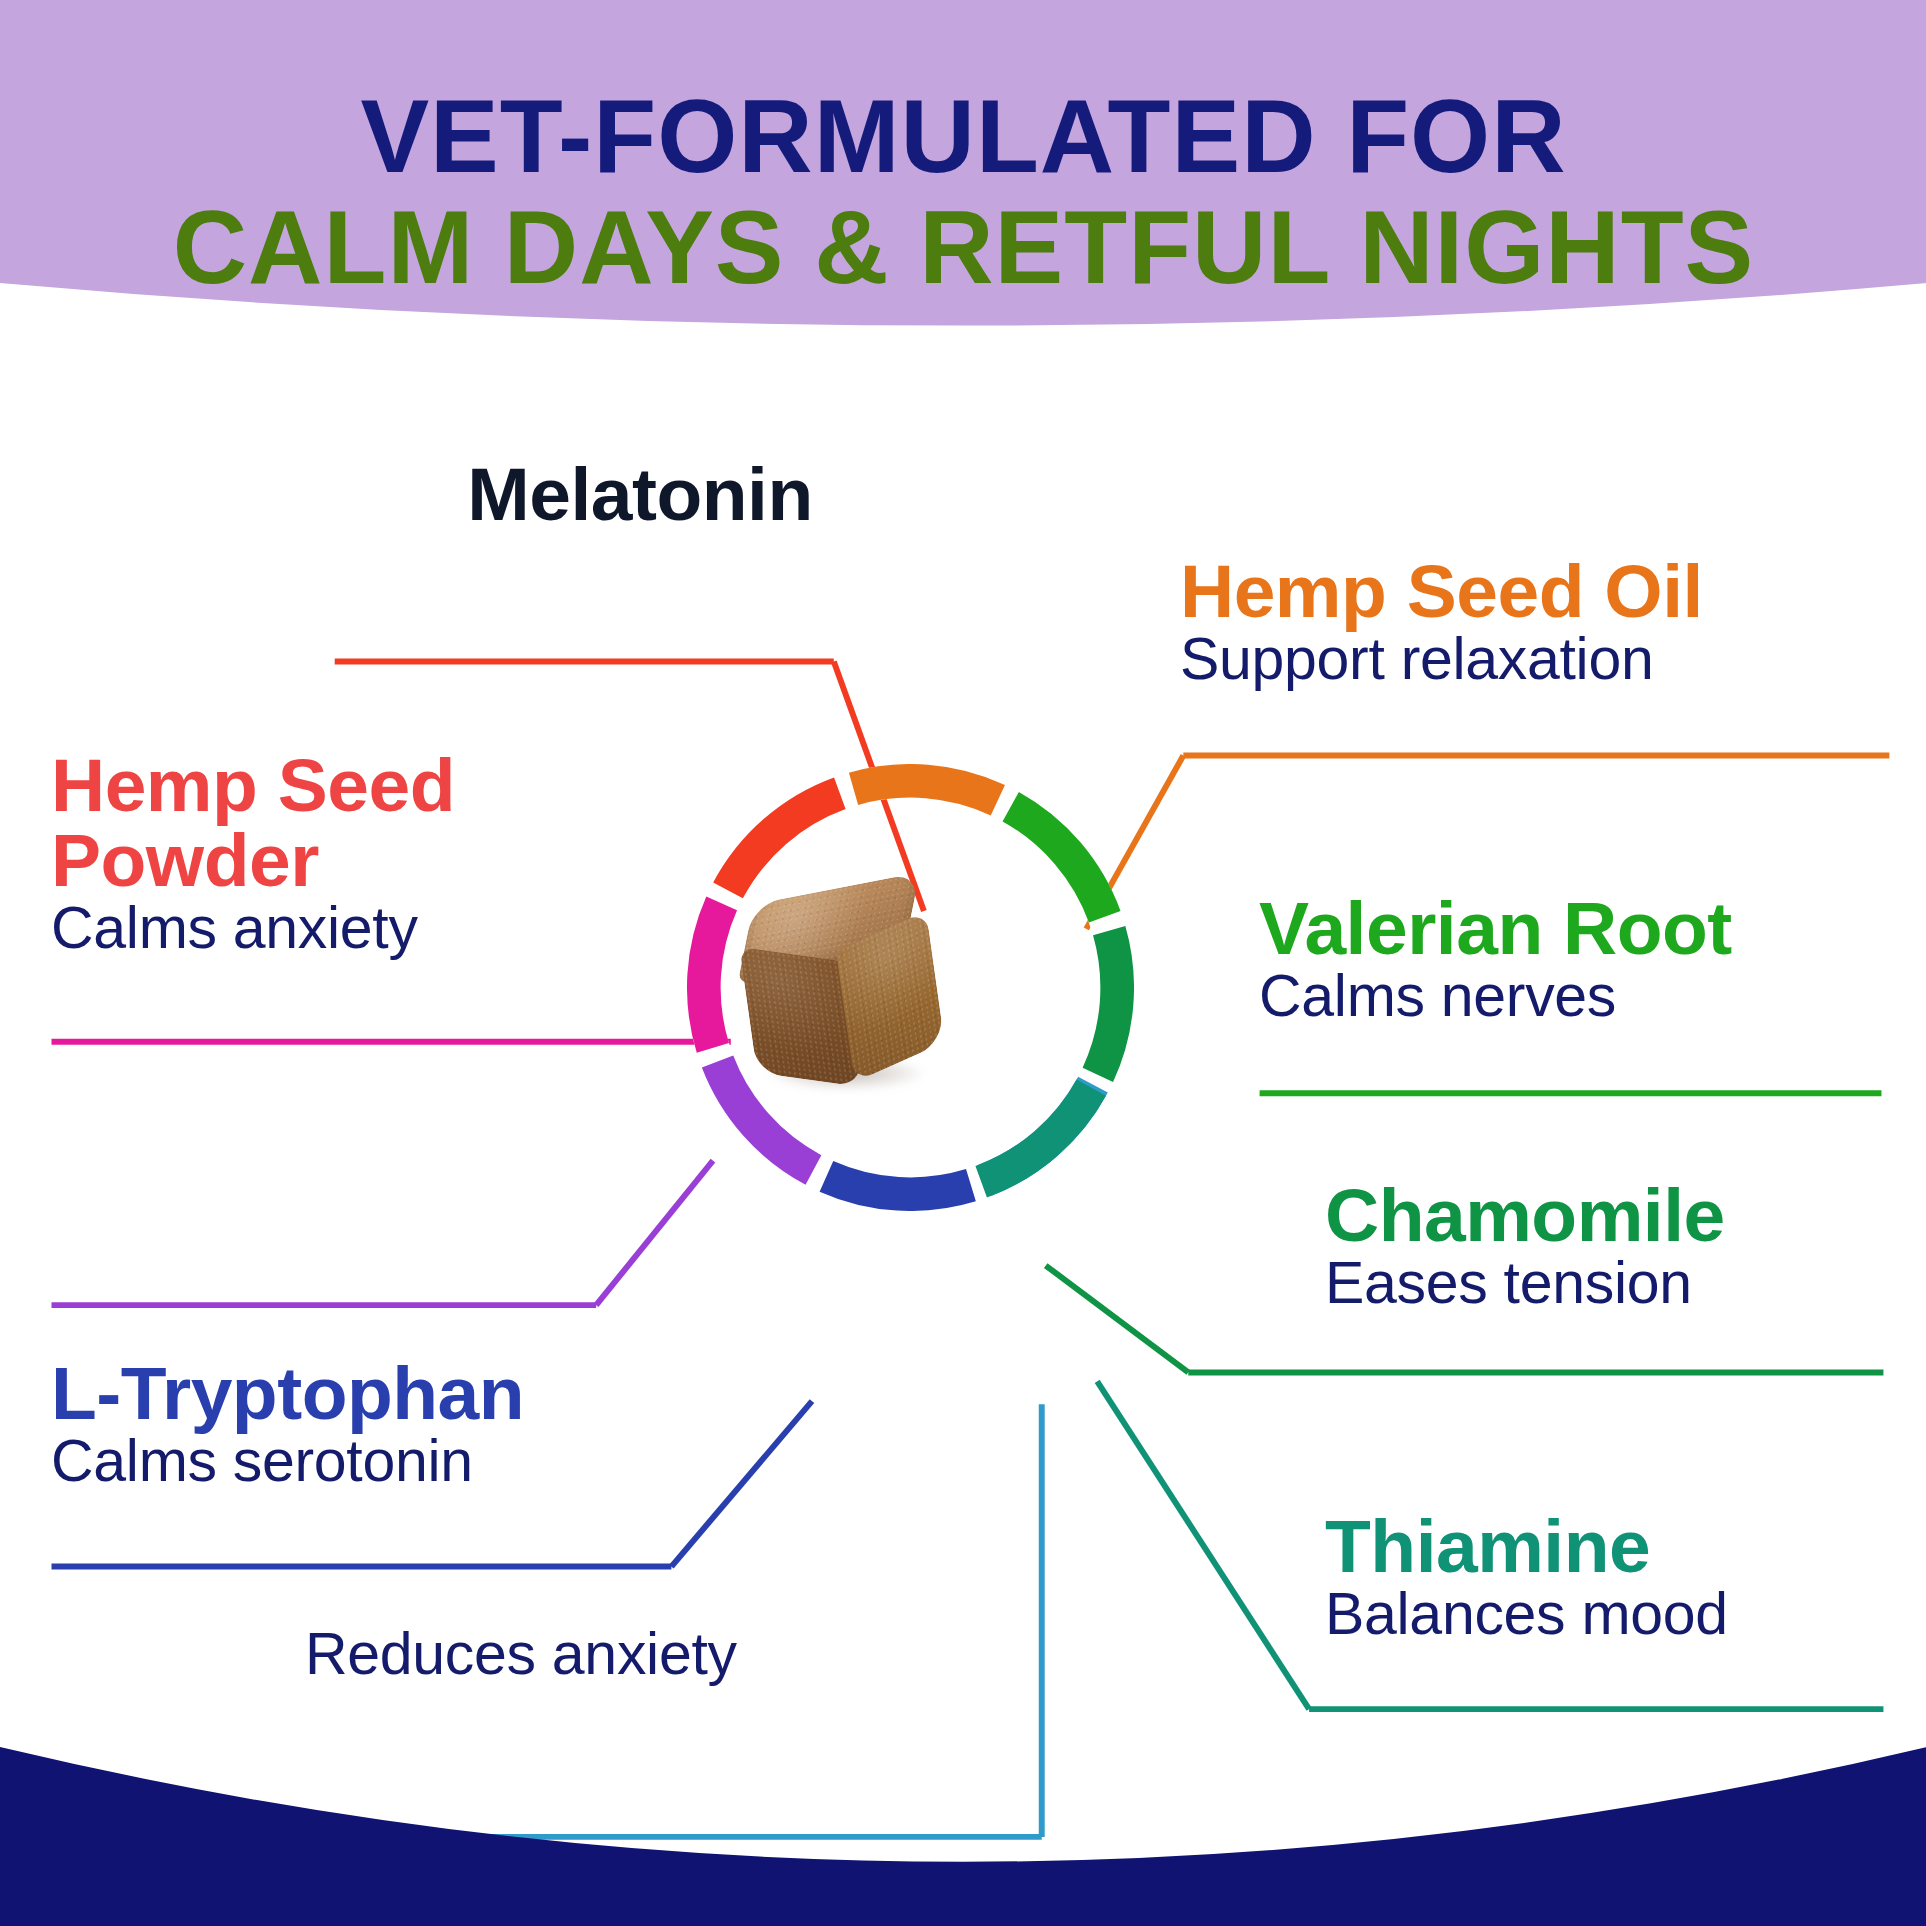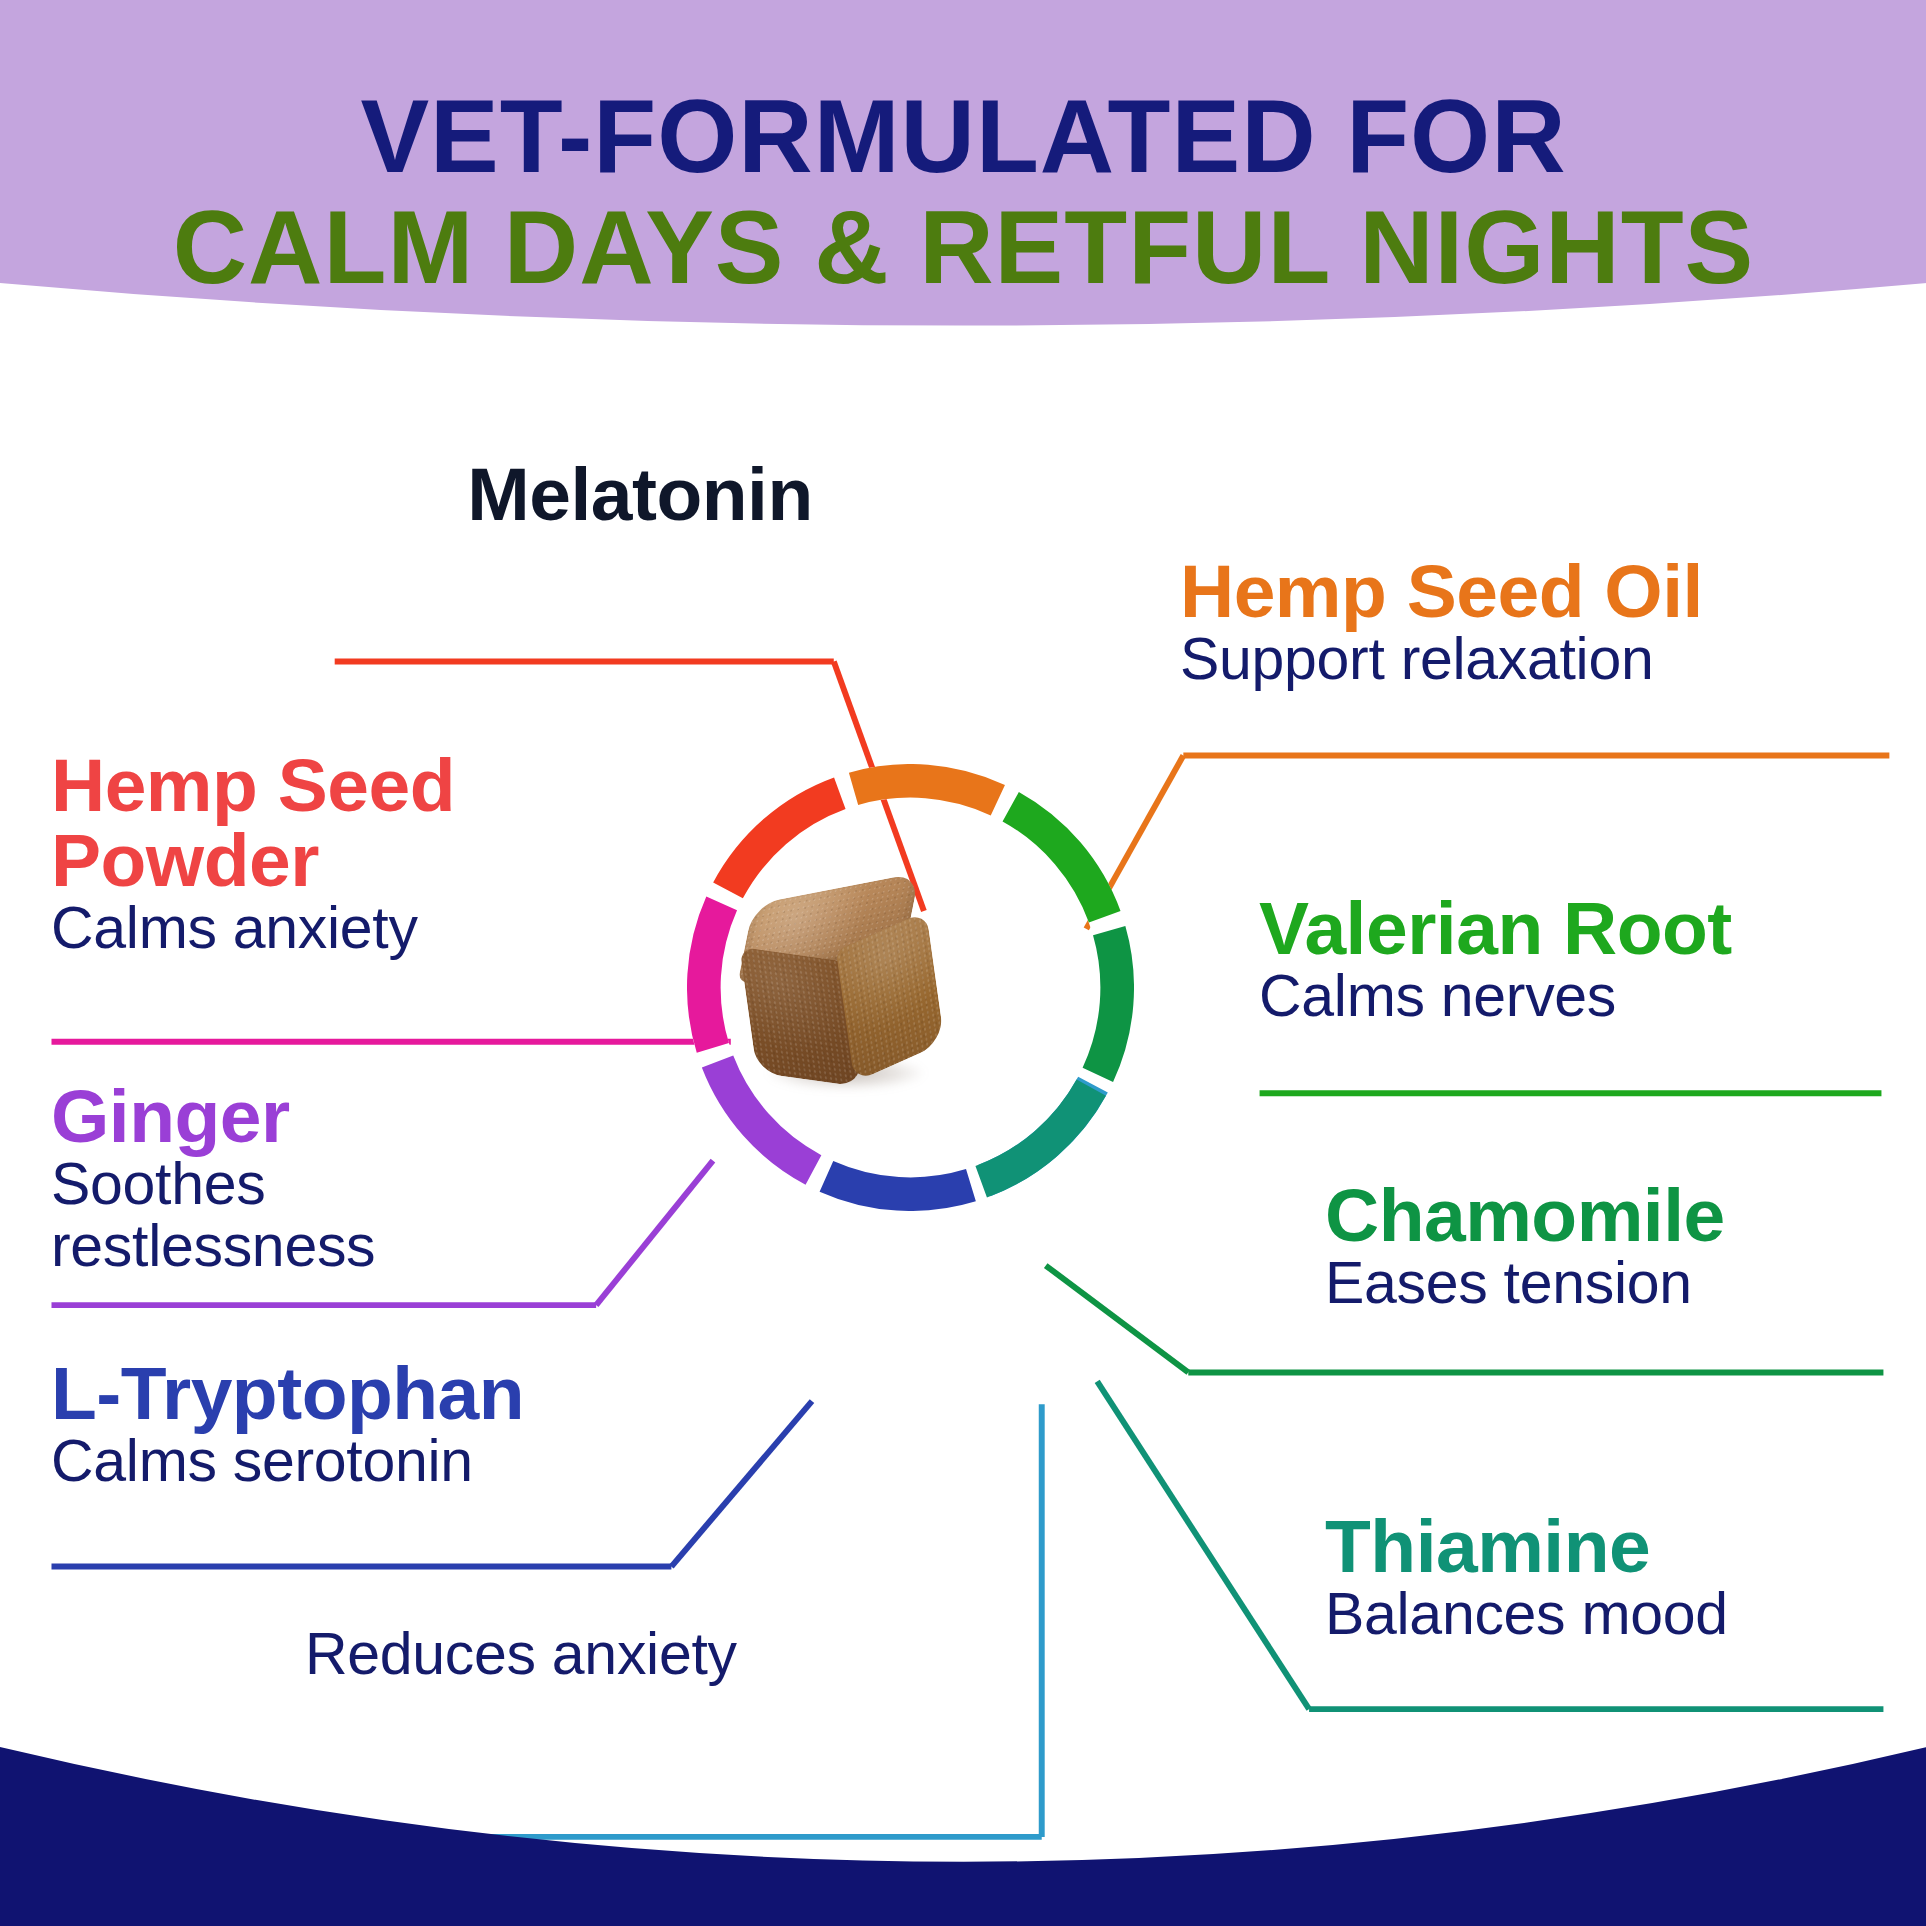"Ginger" div.label { html: <div> <div>Ginger</div> <div>Soothes restlessness</div> </div> -> none }
